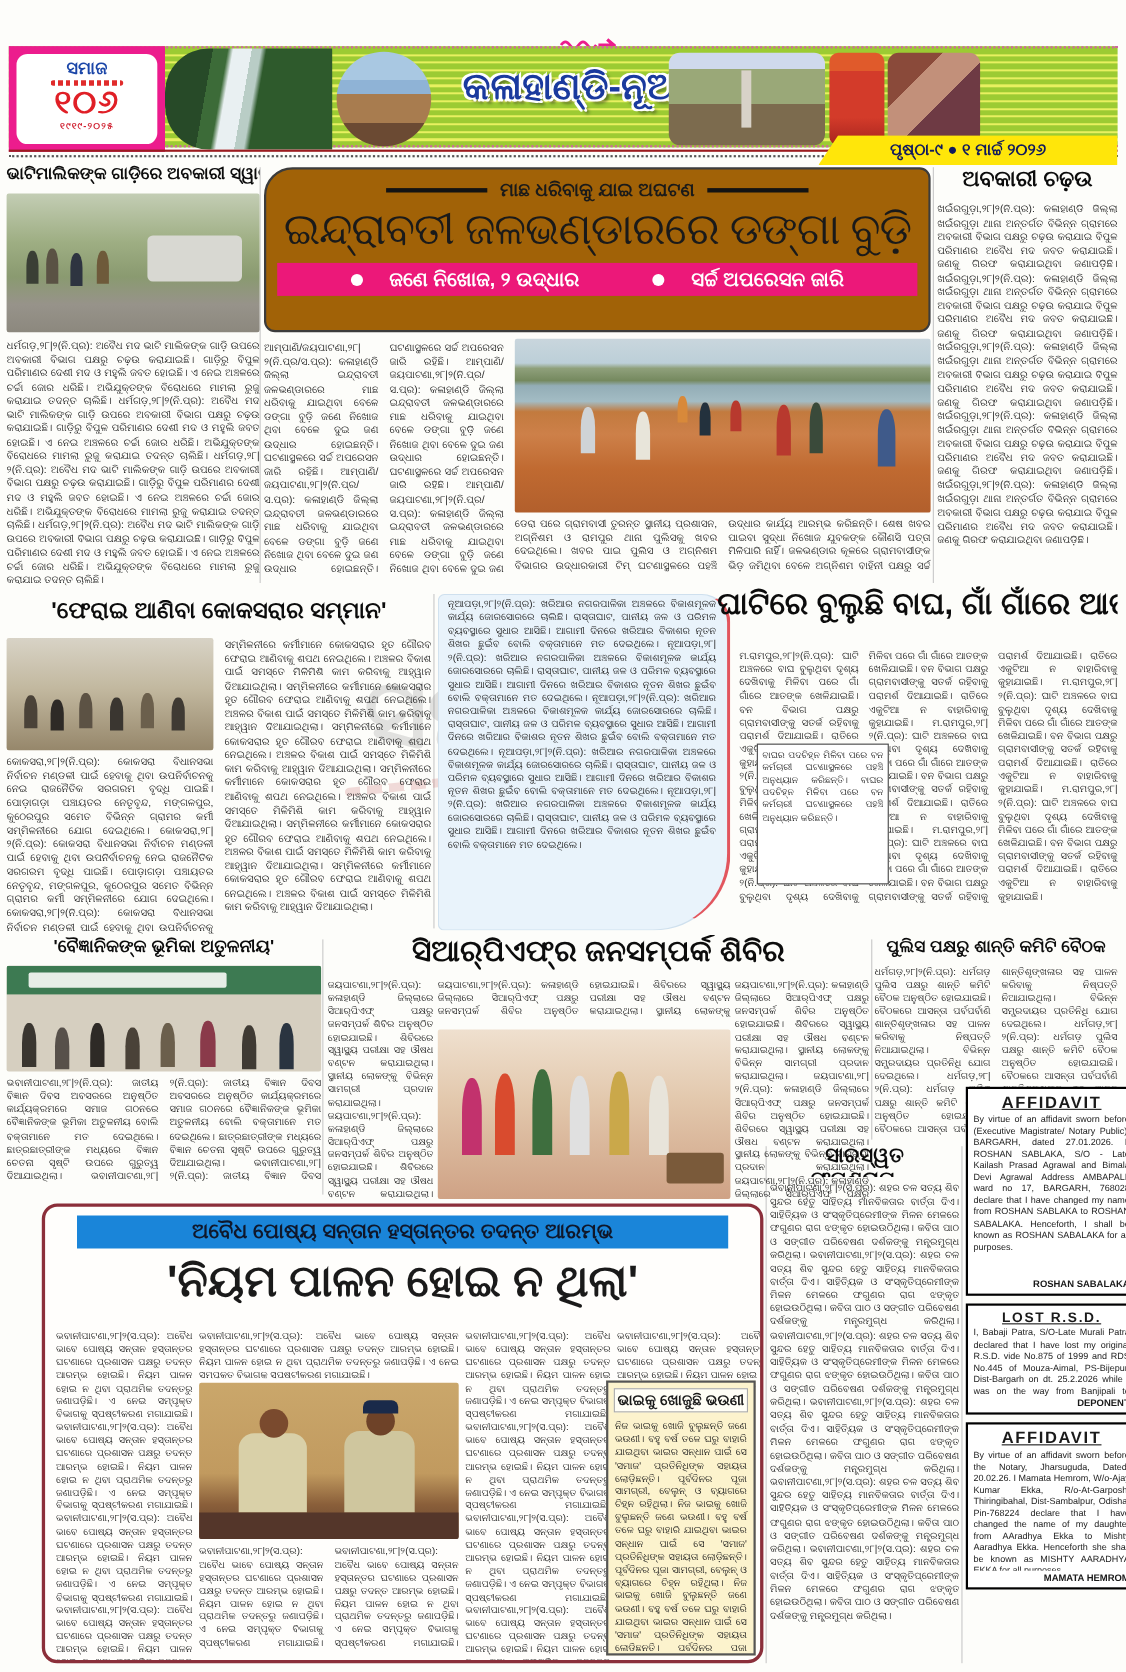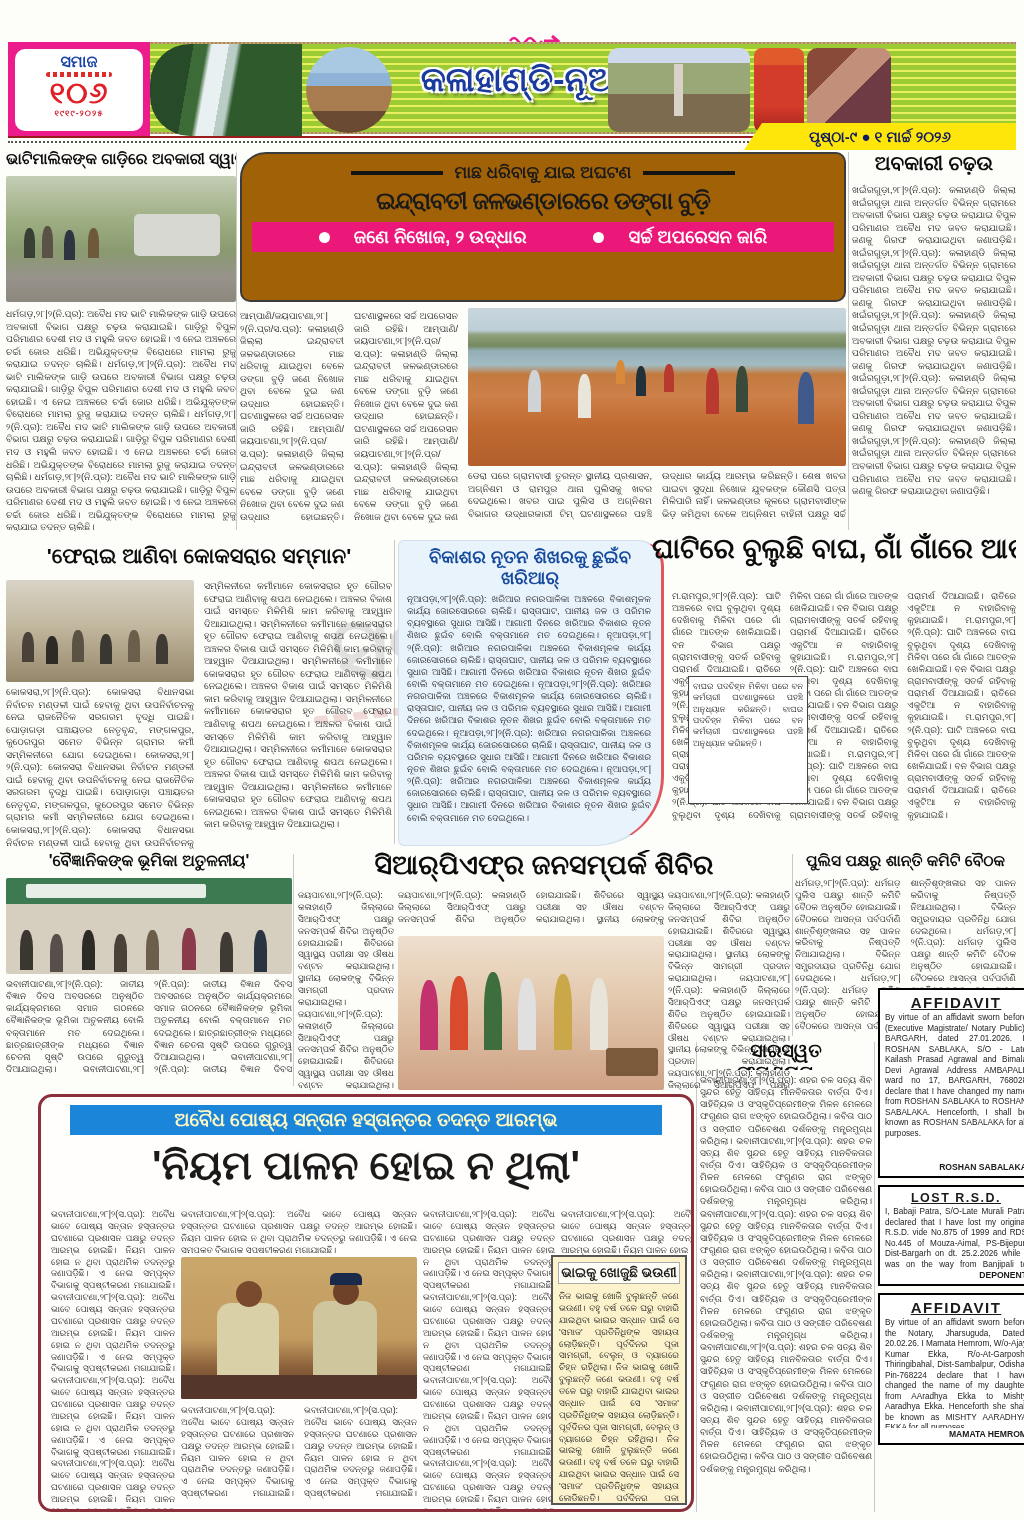"ଇନ୍ଦ୍ରାବତୀ ଜଳଭଣ୍ଡାରରେ ଡଙ୍ଗା ବୁଡ଼ି" #main-headline { font-size: 24px -> 40px; font-weight: bold -> normal }
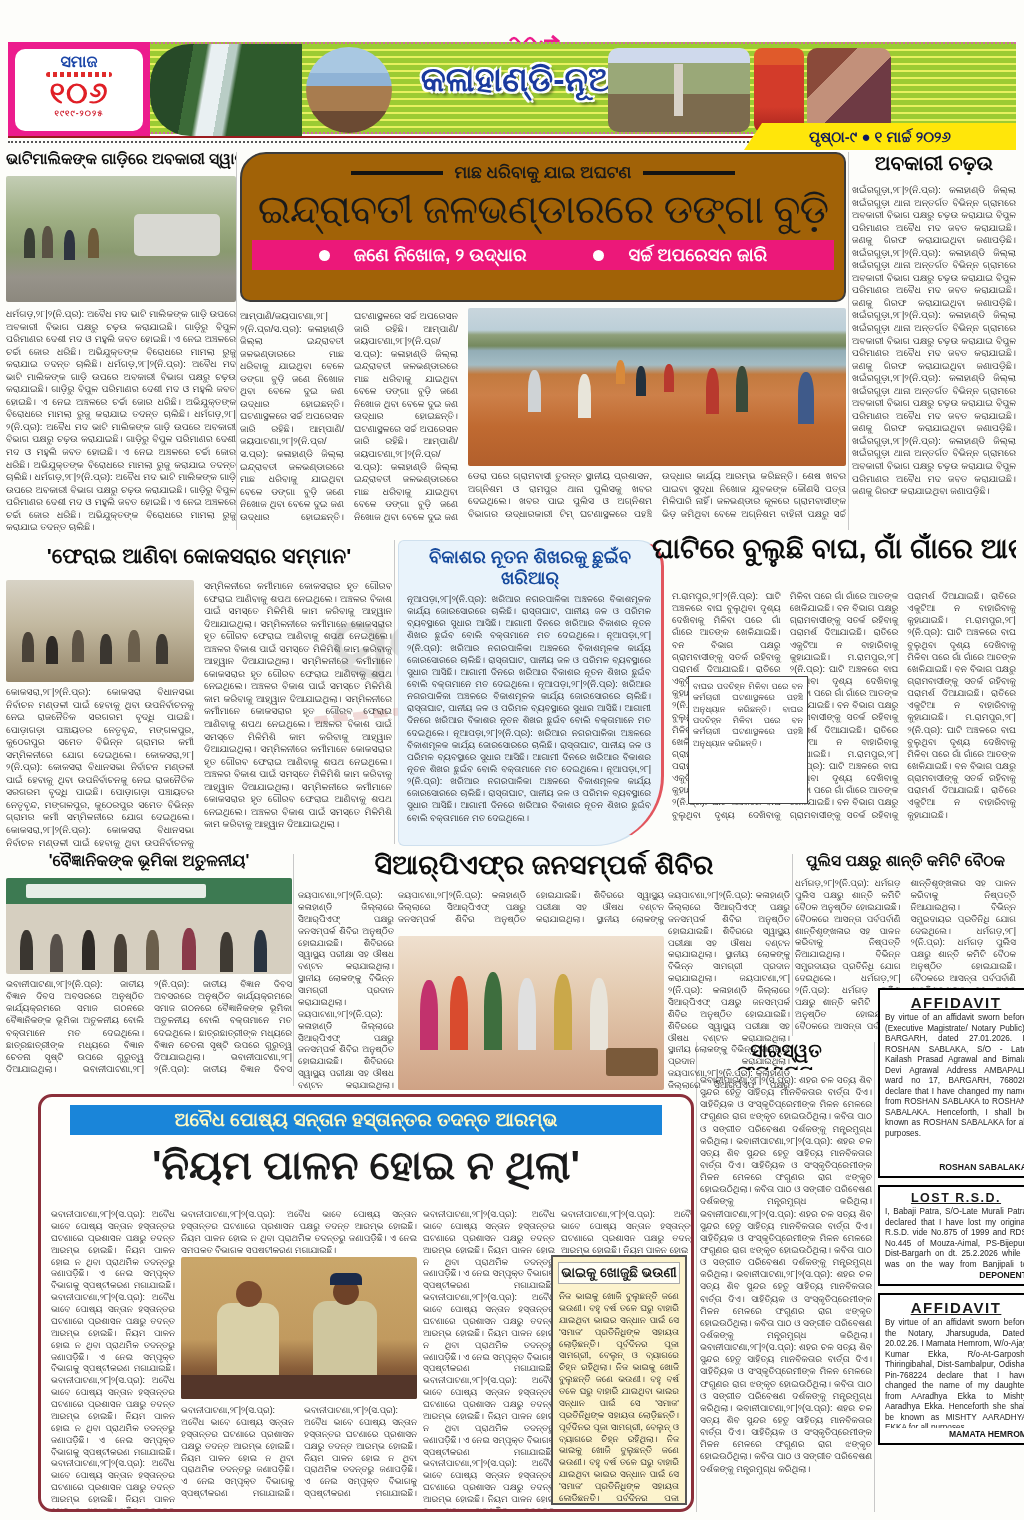"ବିକାଶର ନୂତନ ଶିଖରକୁ ଛୁଇଁବ ଖରିଆର୍" div { html: <div>ବିକାଶର ନୂତନ ଶିଖରକୁ ଛୁଇଁବ ଖରିଆର୍</div> -> none }
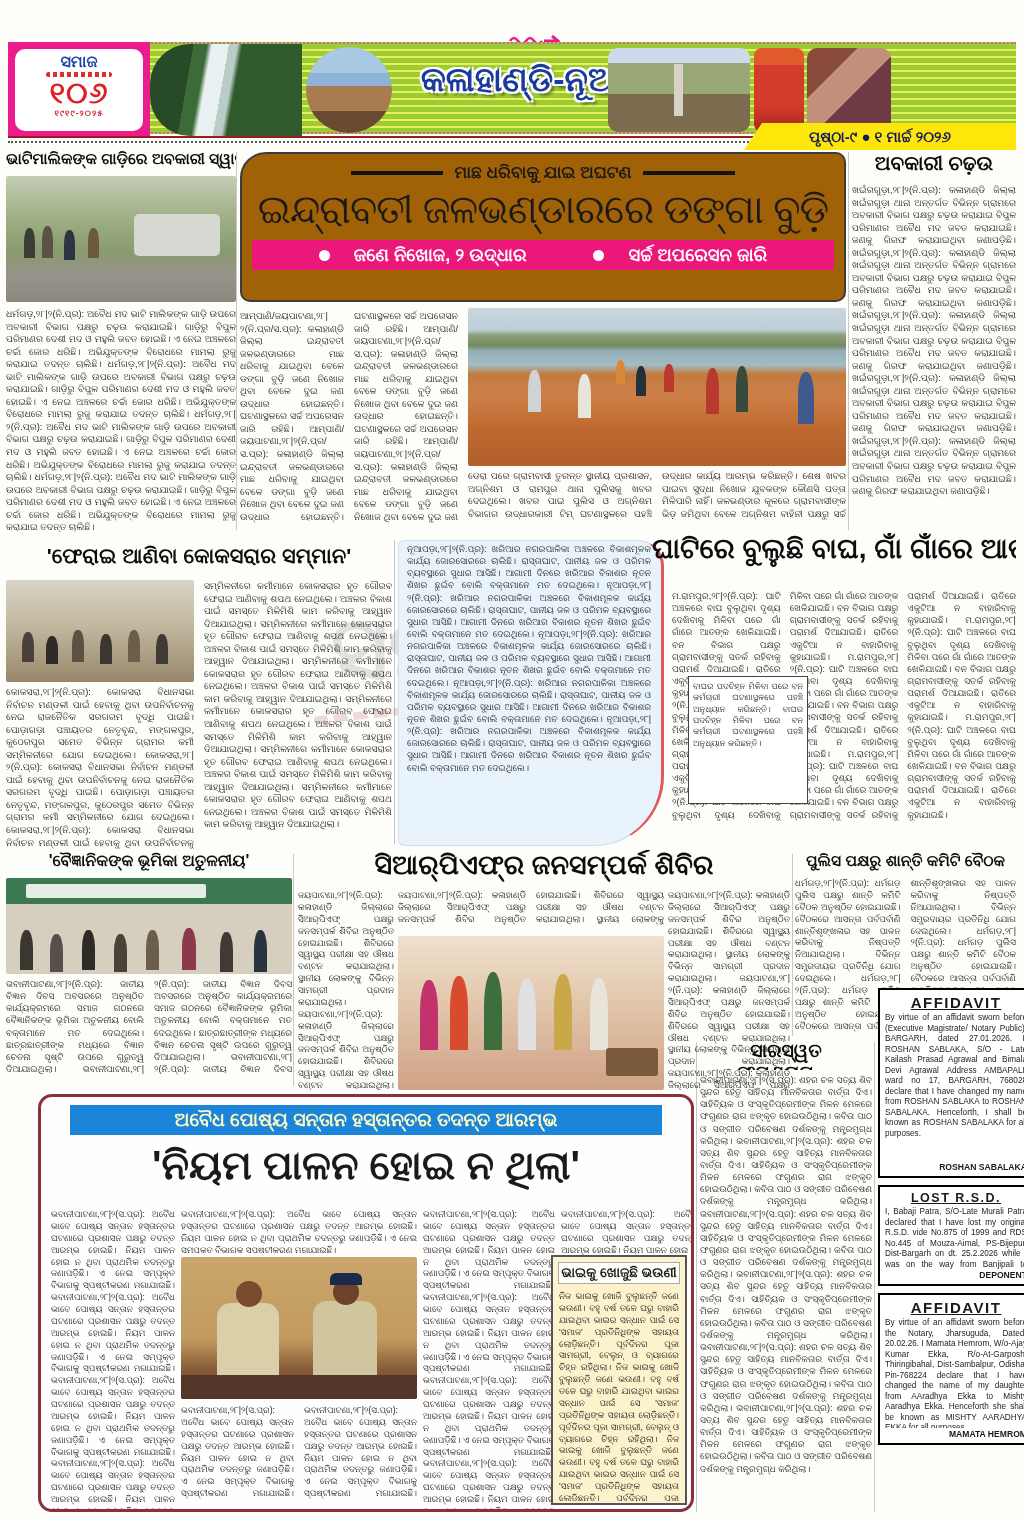"ଅବୈଧ ପୋଷ୍ୟ ସନ୍ତାନ ହସ୍ତାନ୍ତର ତଦନ୍ତ" #bottom-banner { color: #fef9c3 -> #0f172a }
